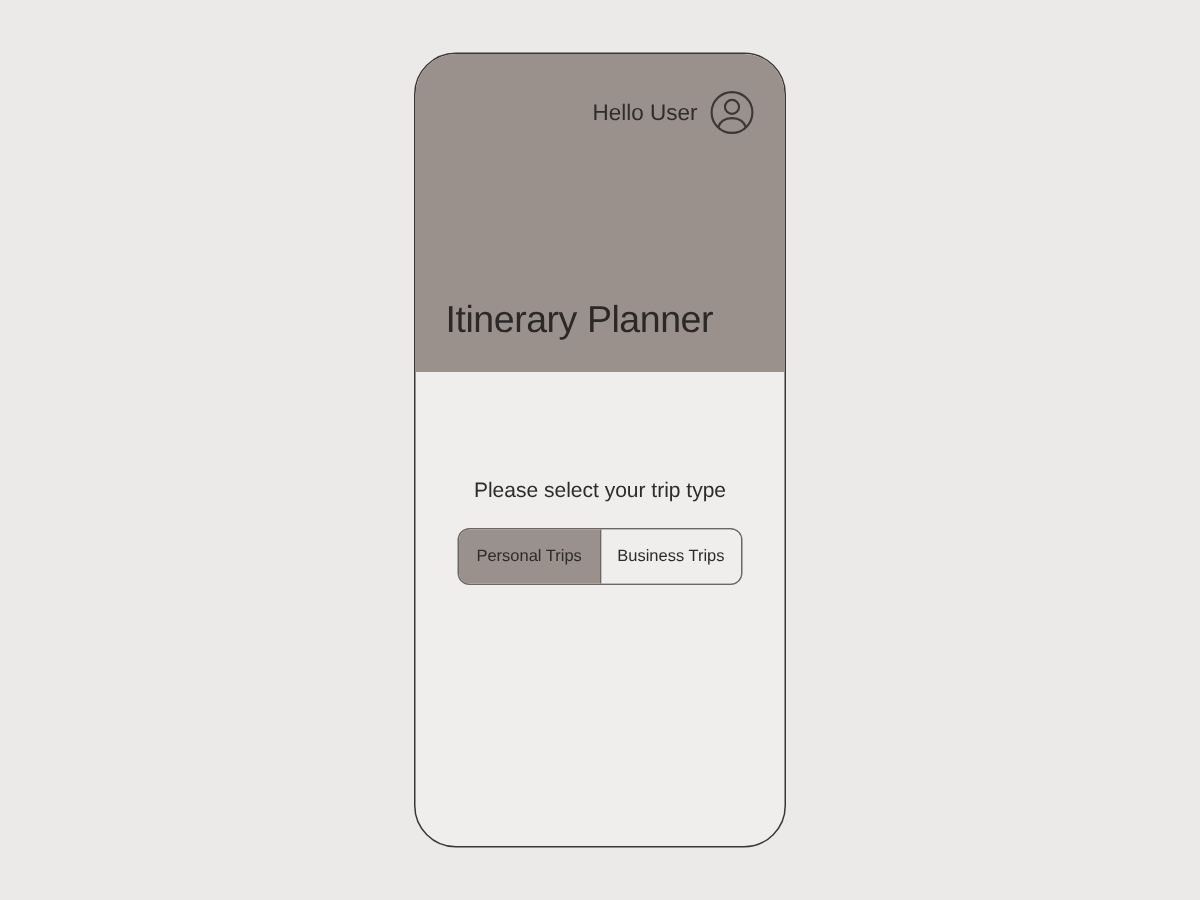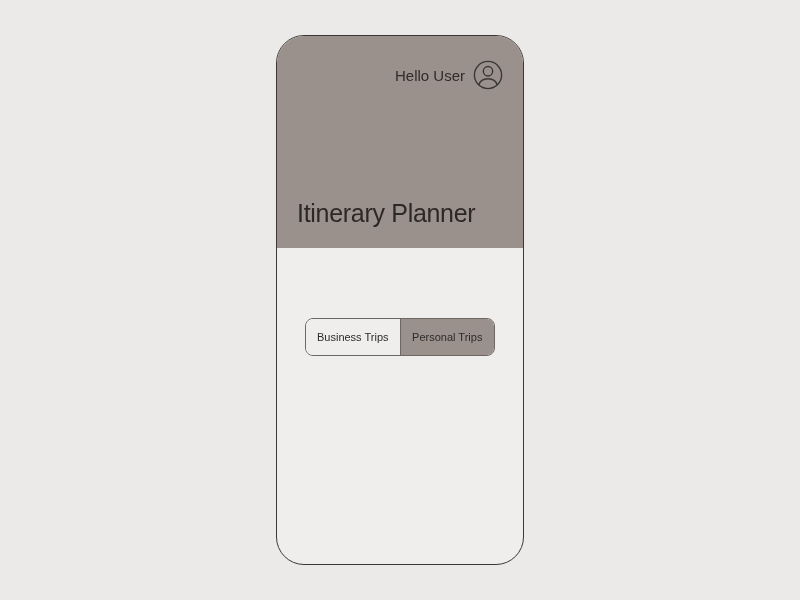"Please select your trip type" div.prompt { html: none -> <div>Please select your trip type</div> }
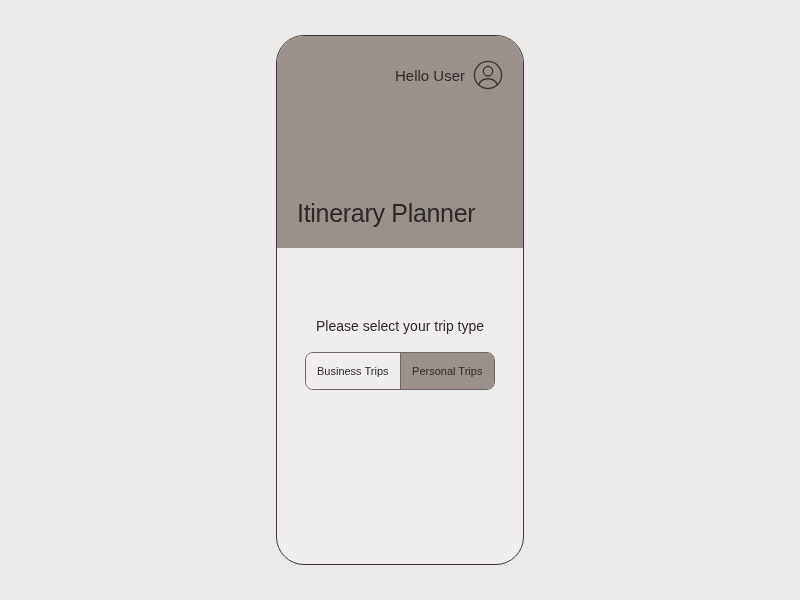"Business Trips" div.segment { order: before "Personal Trips" -> after "Personal Trips" }
